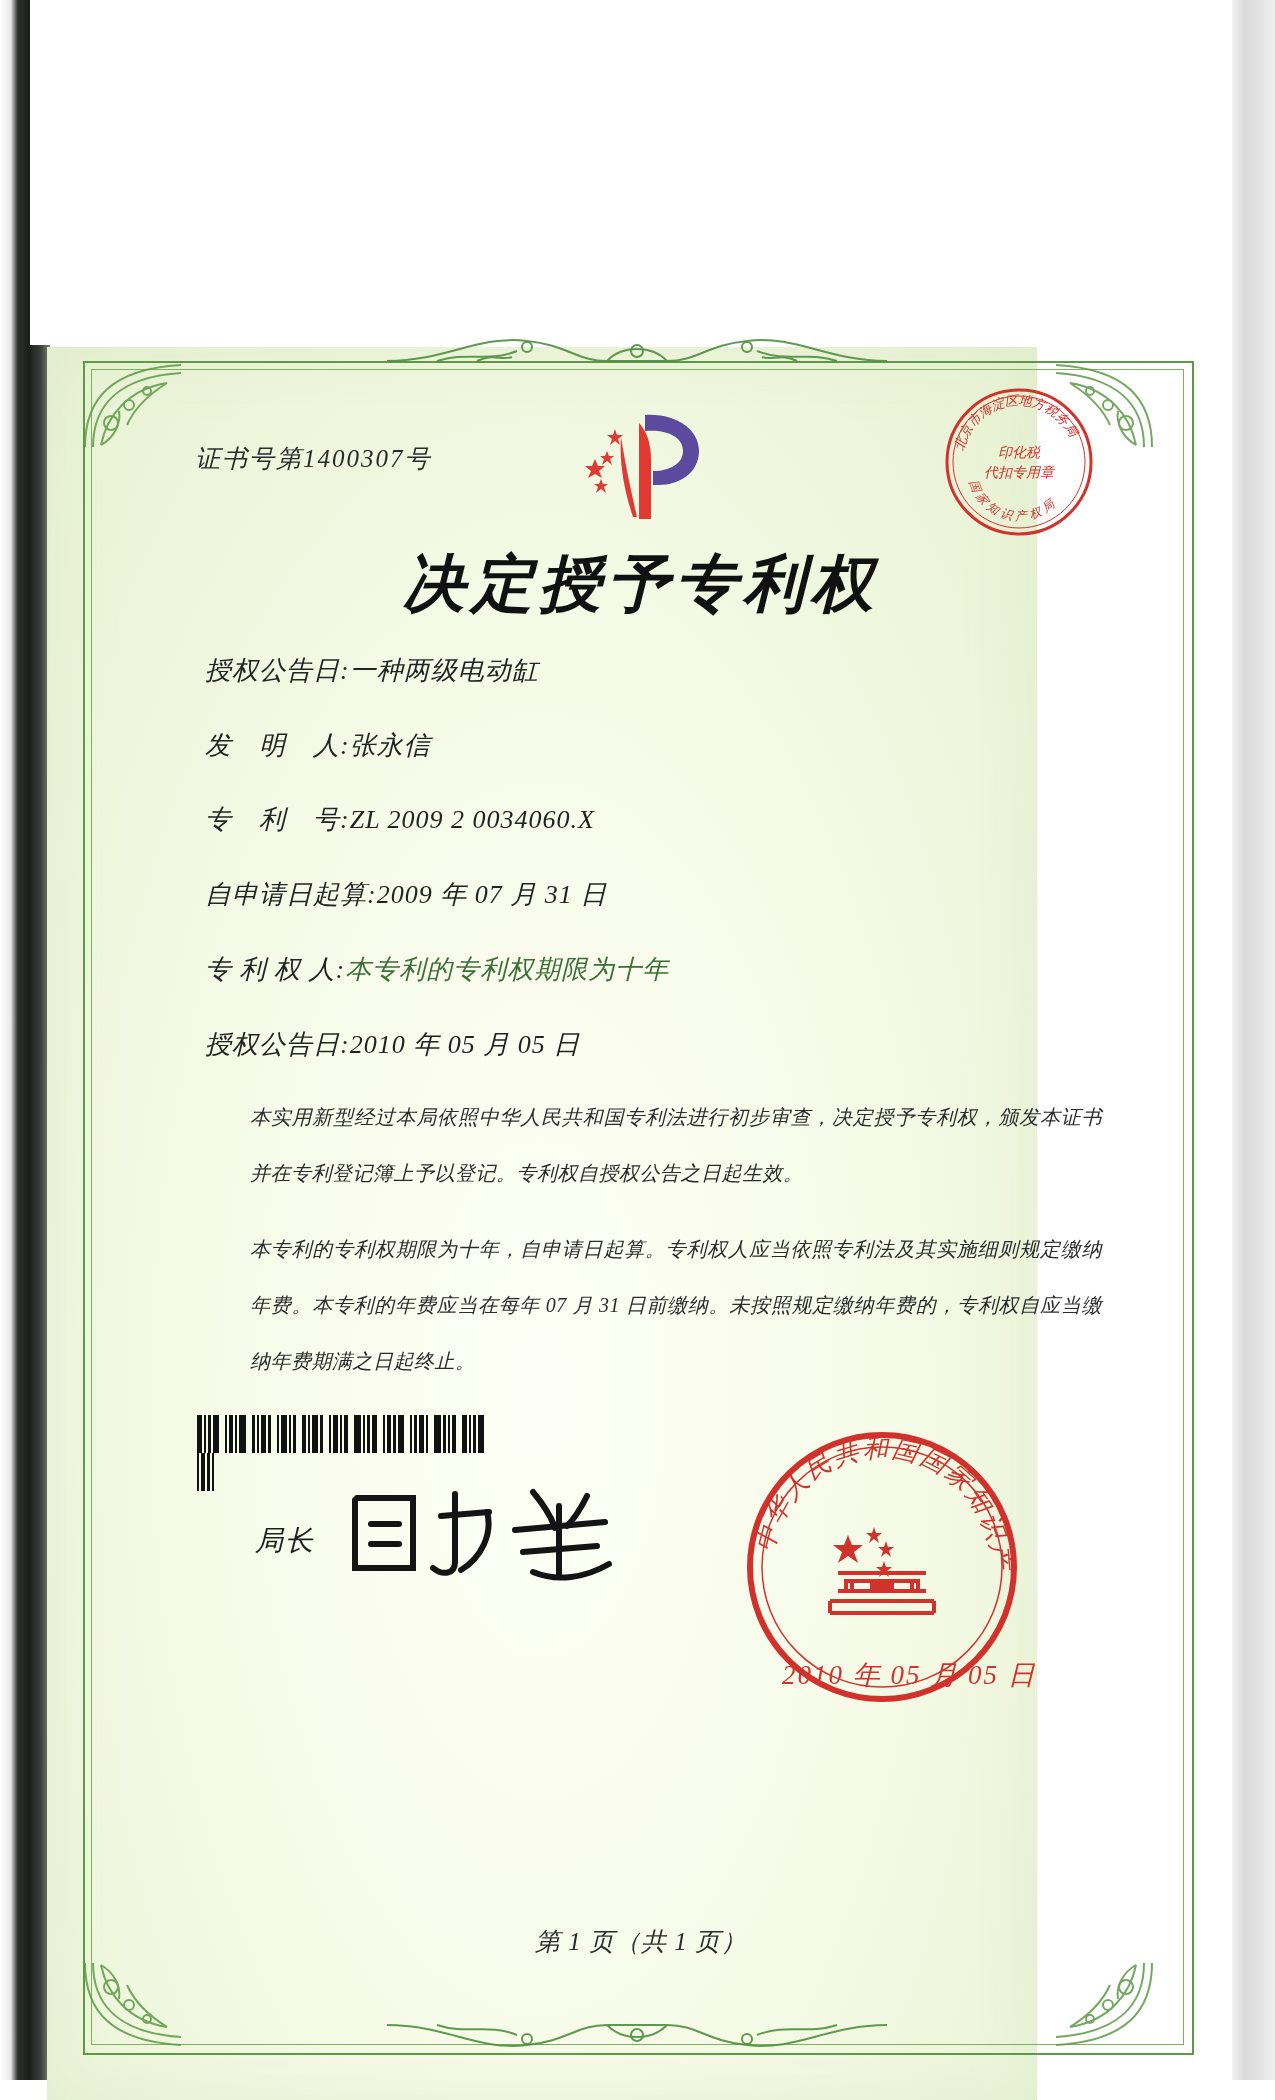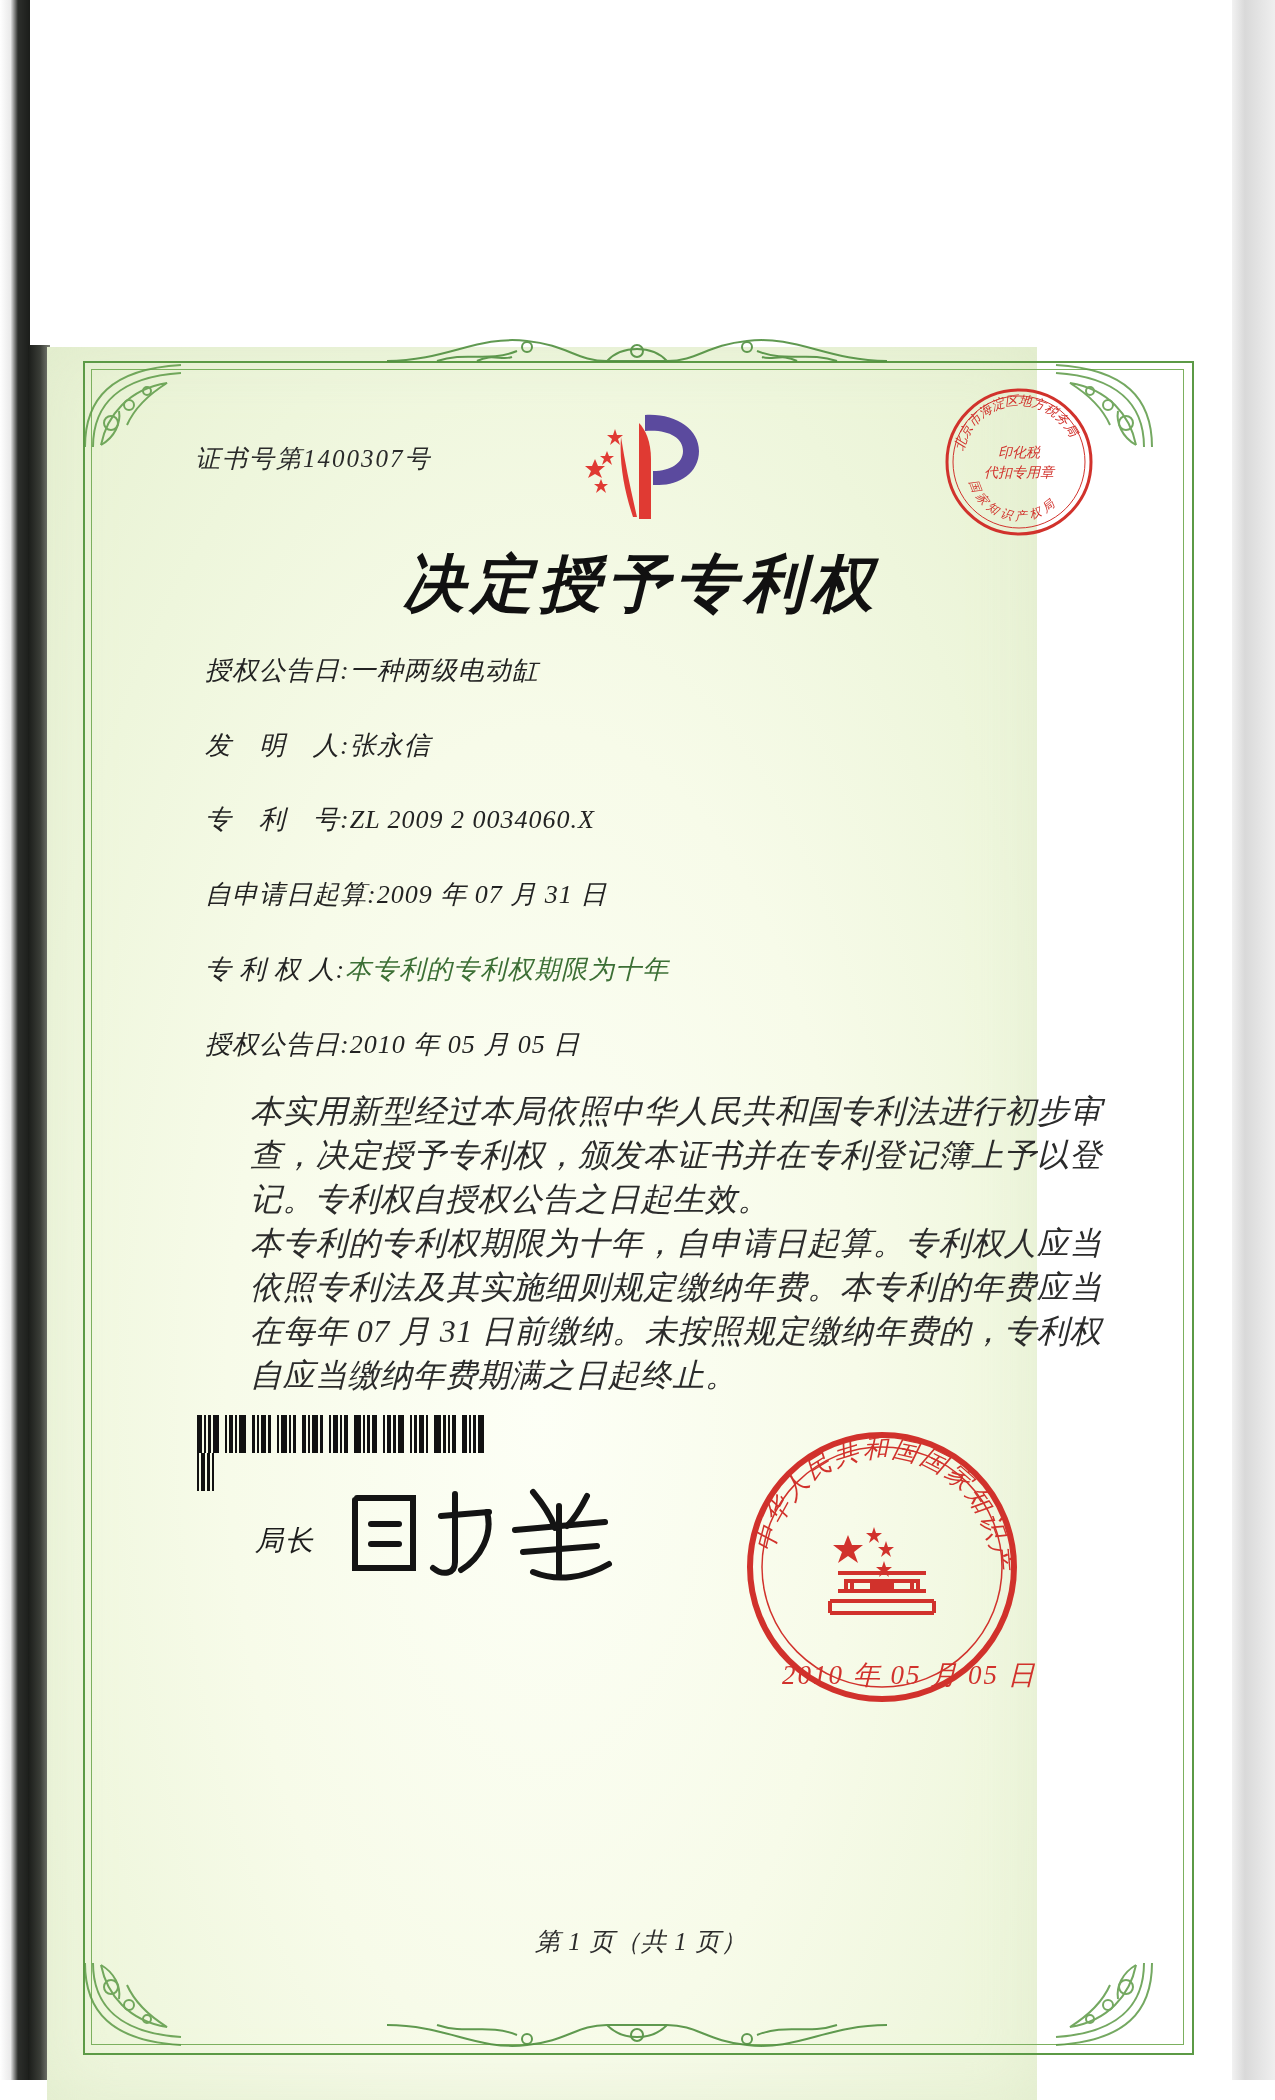"本实用新型经过本局依照中华人民共和国专利法进行初步审查，决定授予专利权，颁发本证" .para { font-size: 32px -> 20px; line-height: 44px -> 56px }
